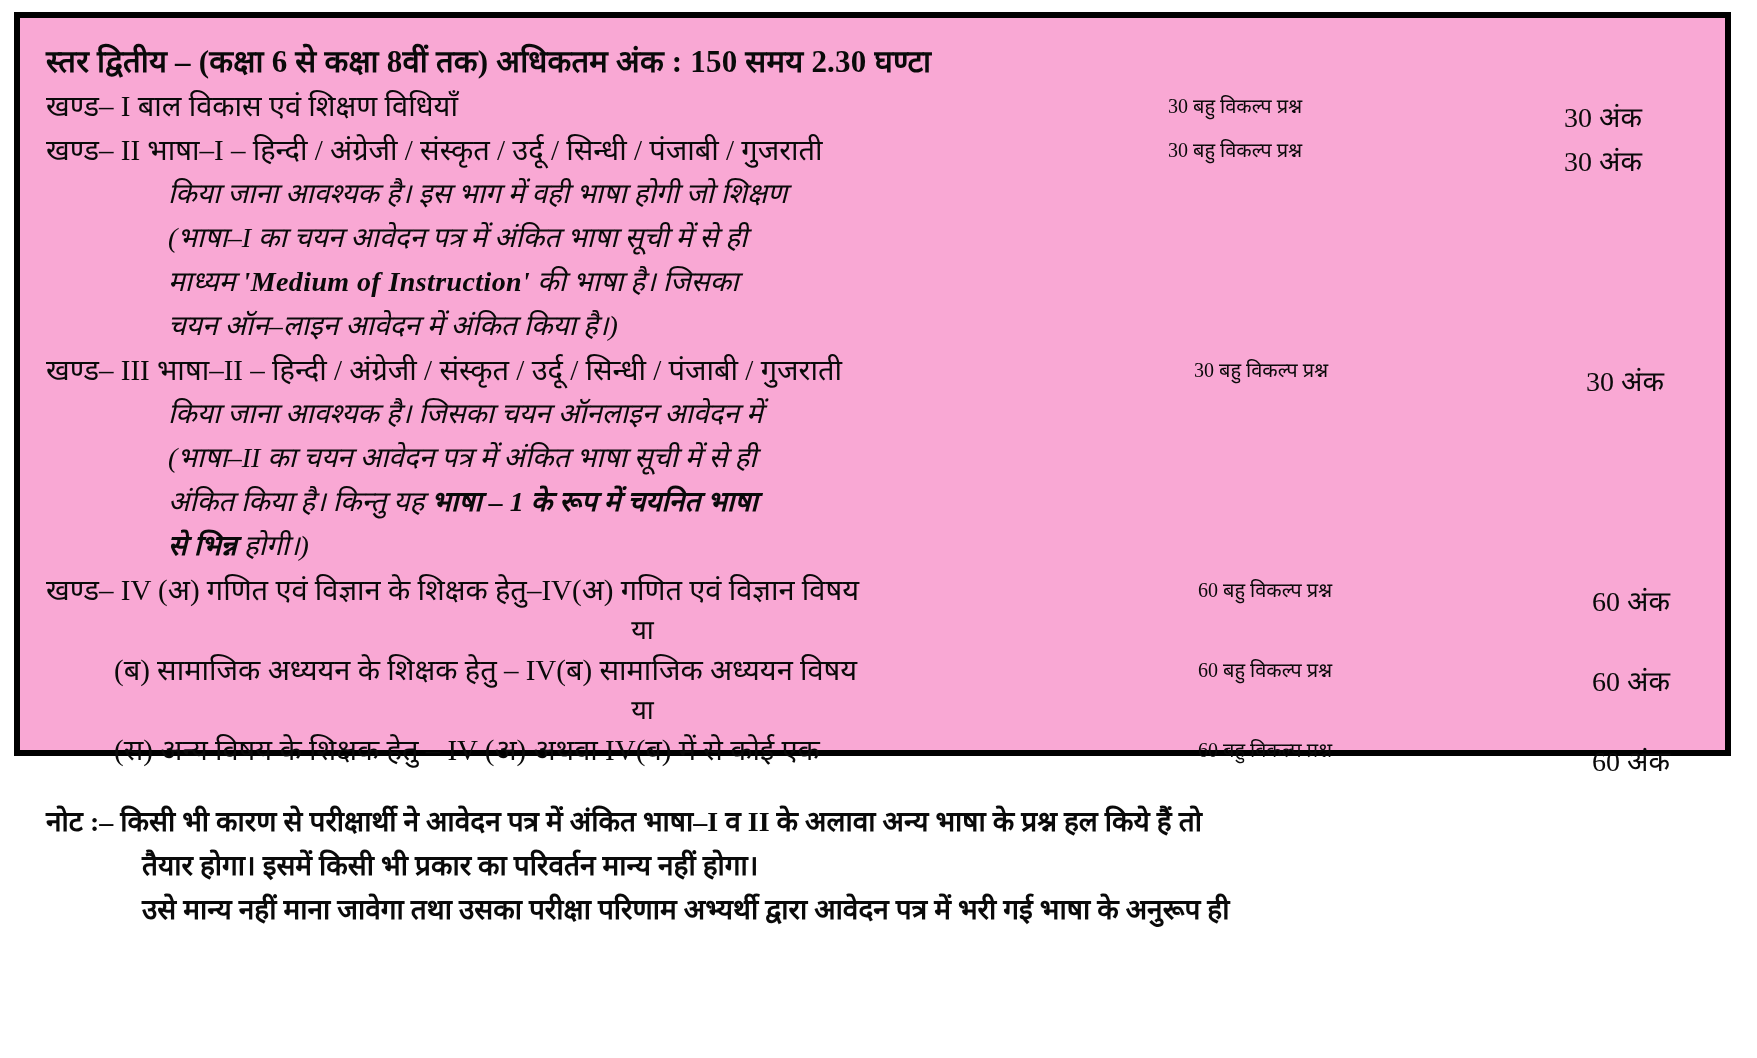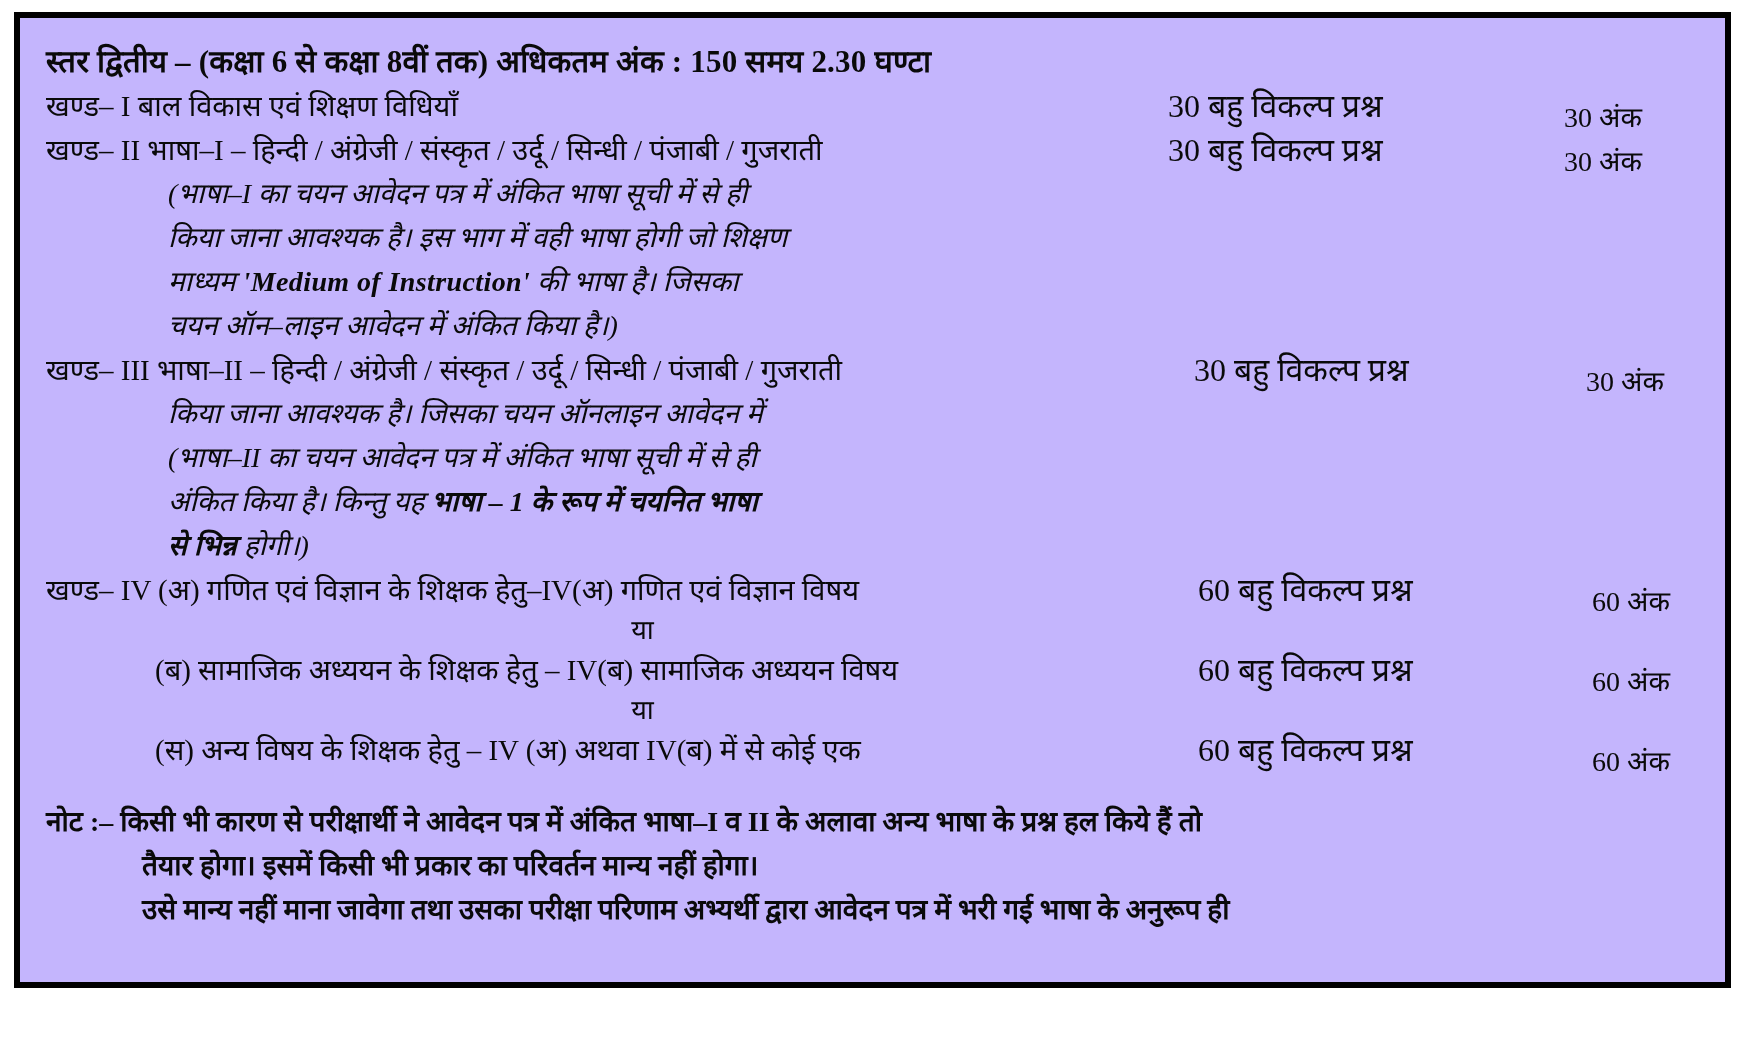"स्तर द्वितीय – (कक्षा 6" #page-frame { background: #c4b5fd -> #f9a8d4; height: 976px -> 744px }
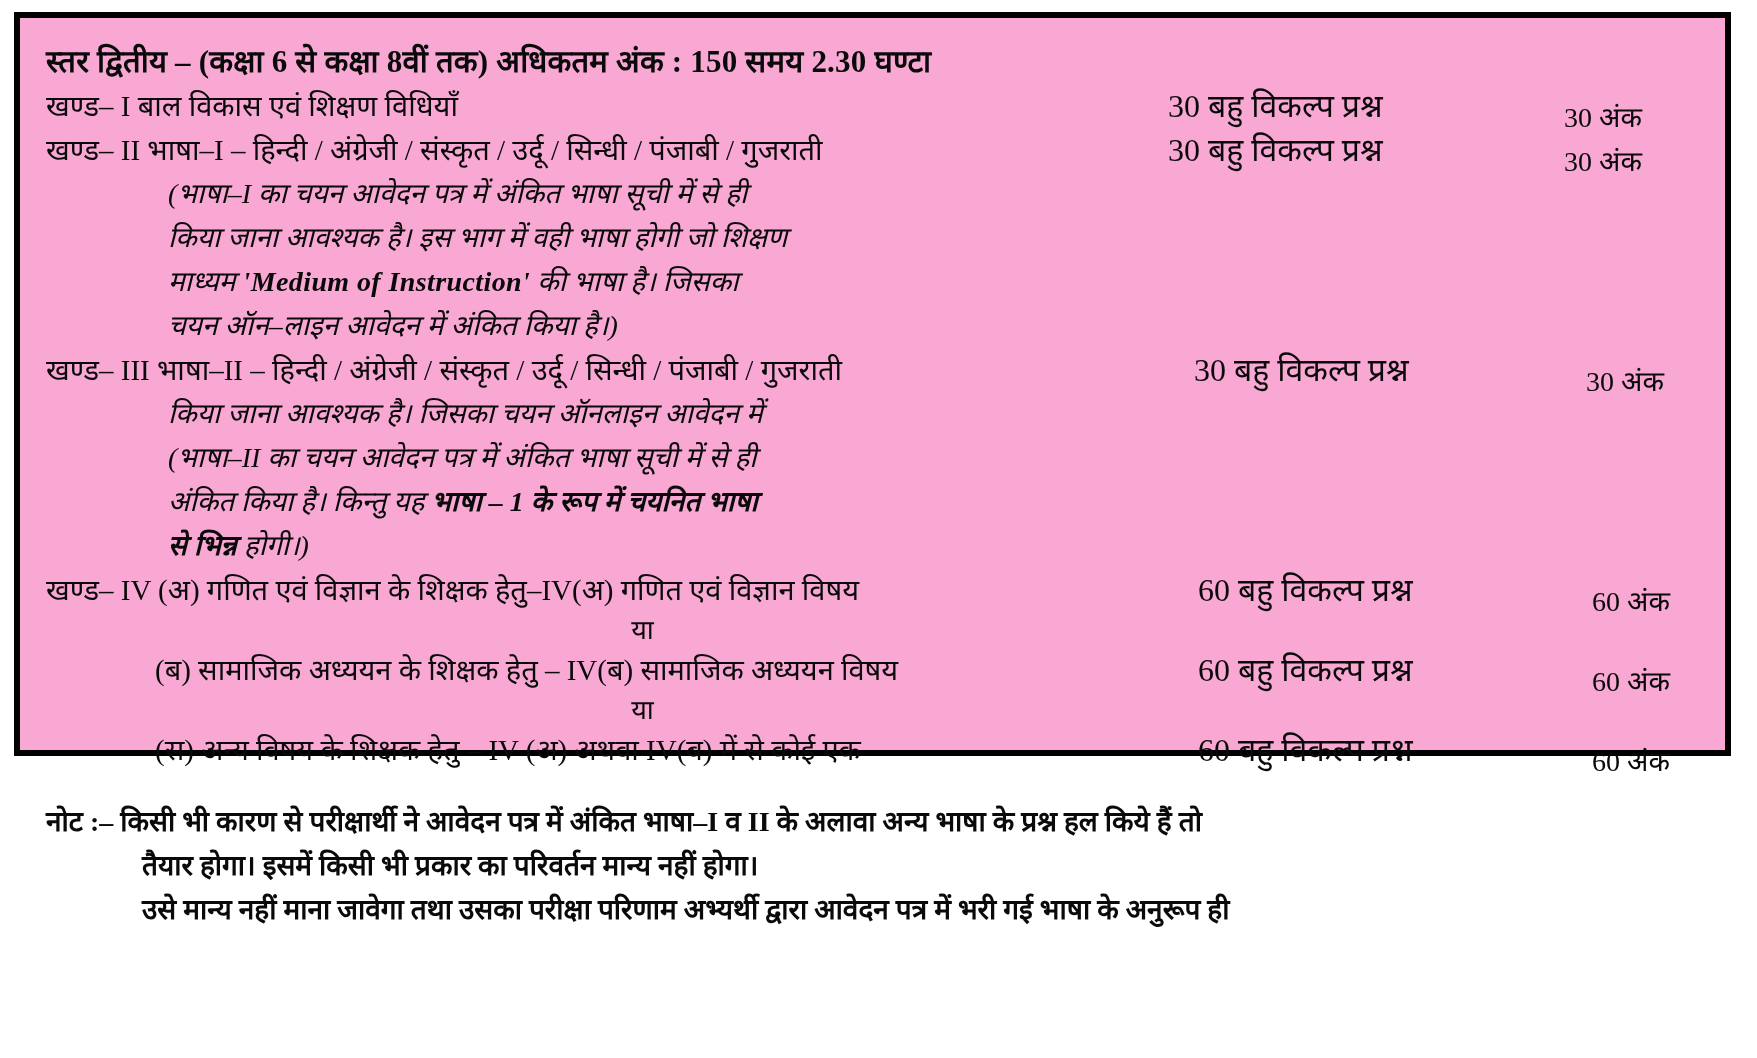"30 बहु विकल्प प्रश्न" .sec-qty { font-size: 32px -> 20px }
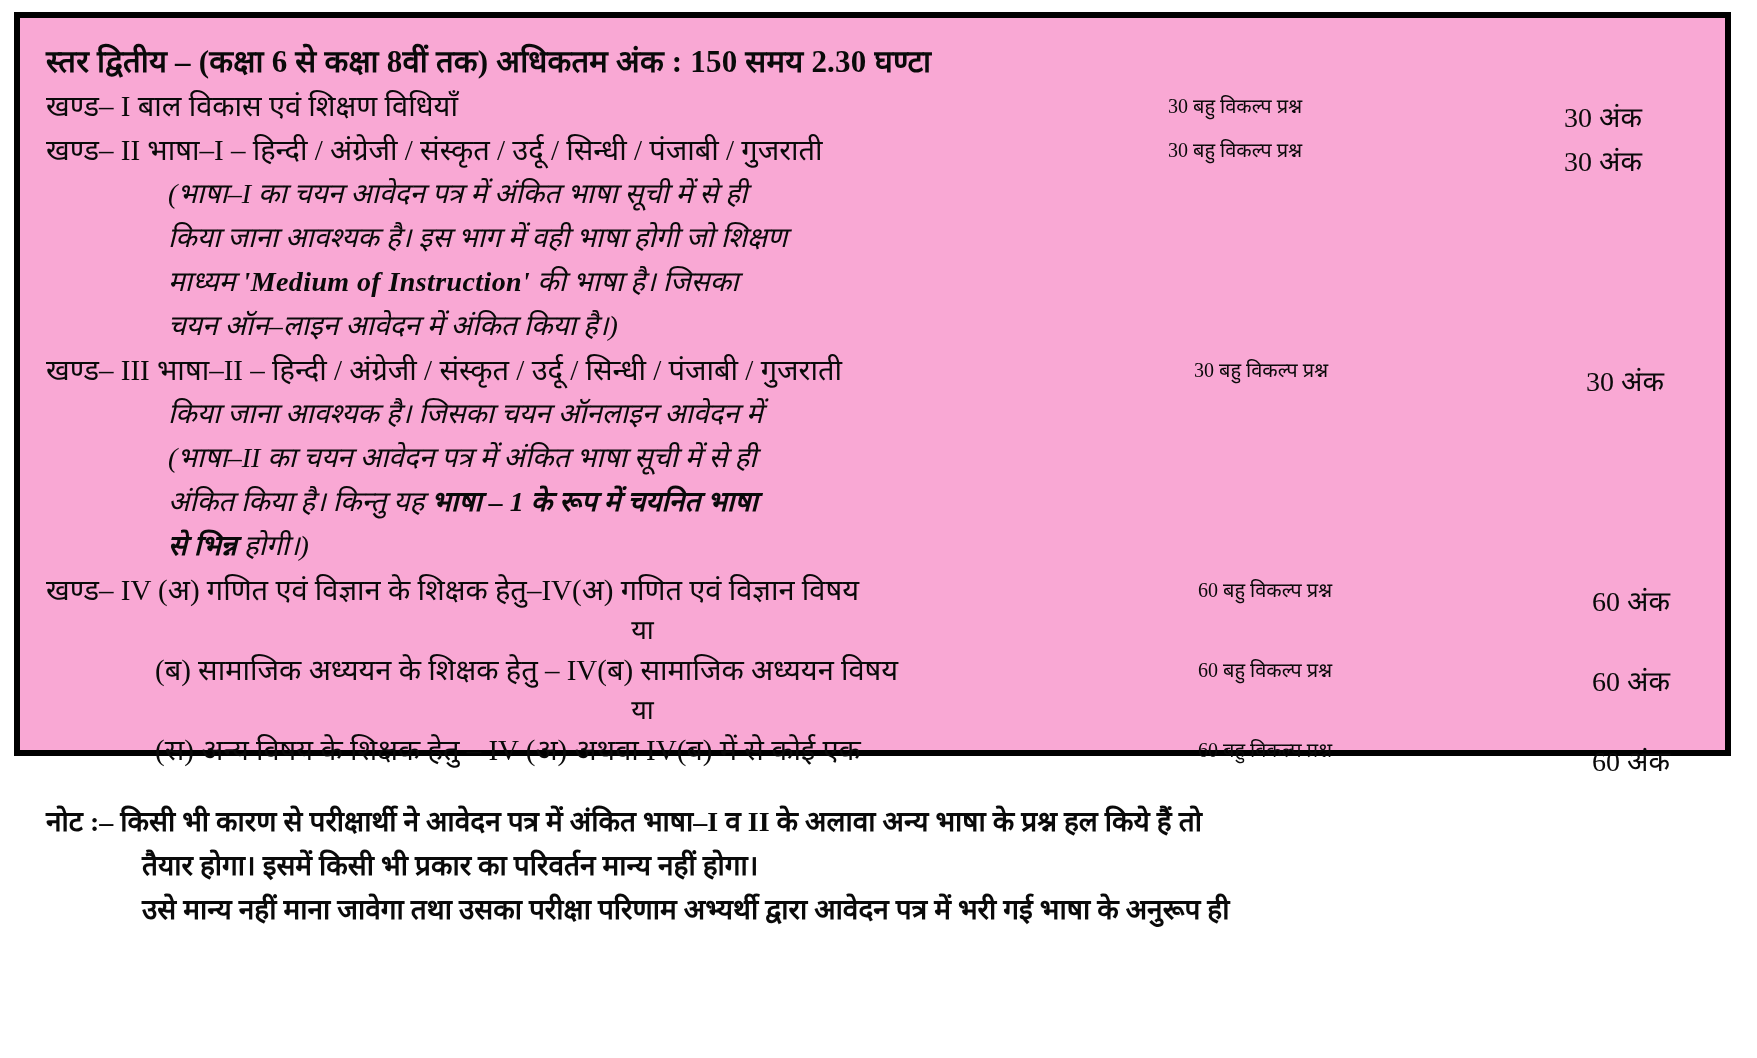"(भाषा–I का चयन आवेदन पत्र" div.note-italic { order: before "किया जाना आवश्यक है। इस" -> after "किया जाना आवश्यक है। इस" }
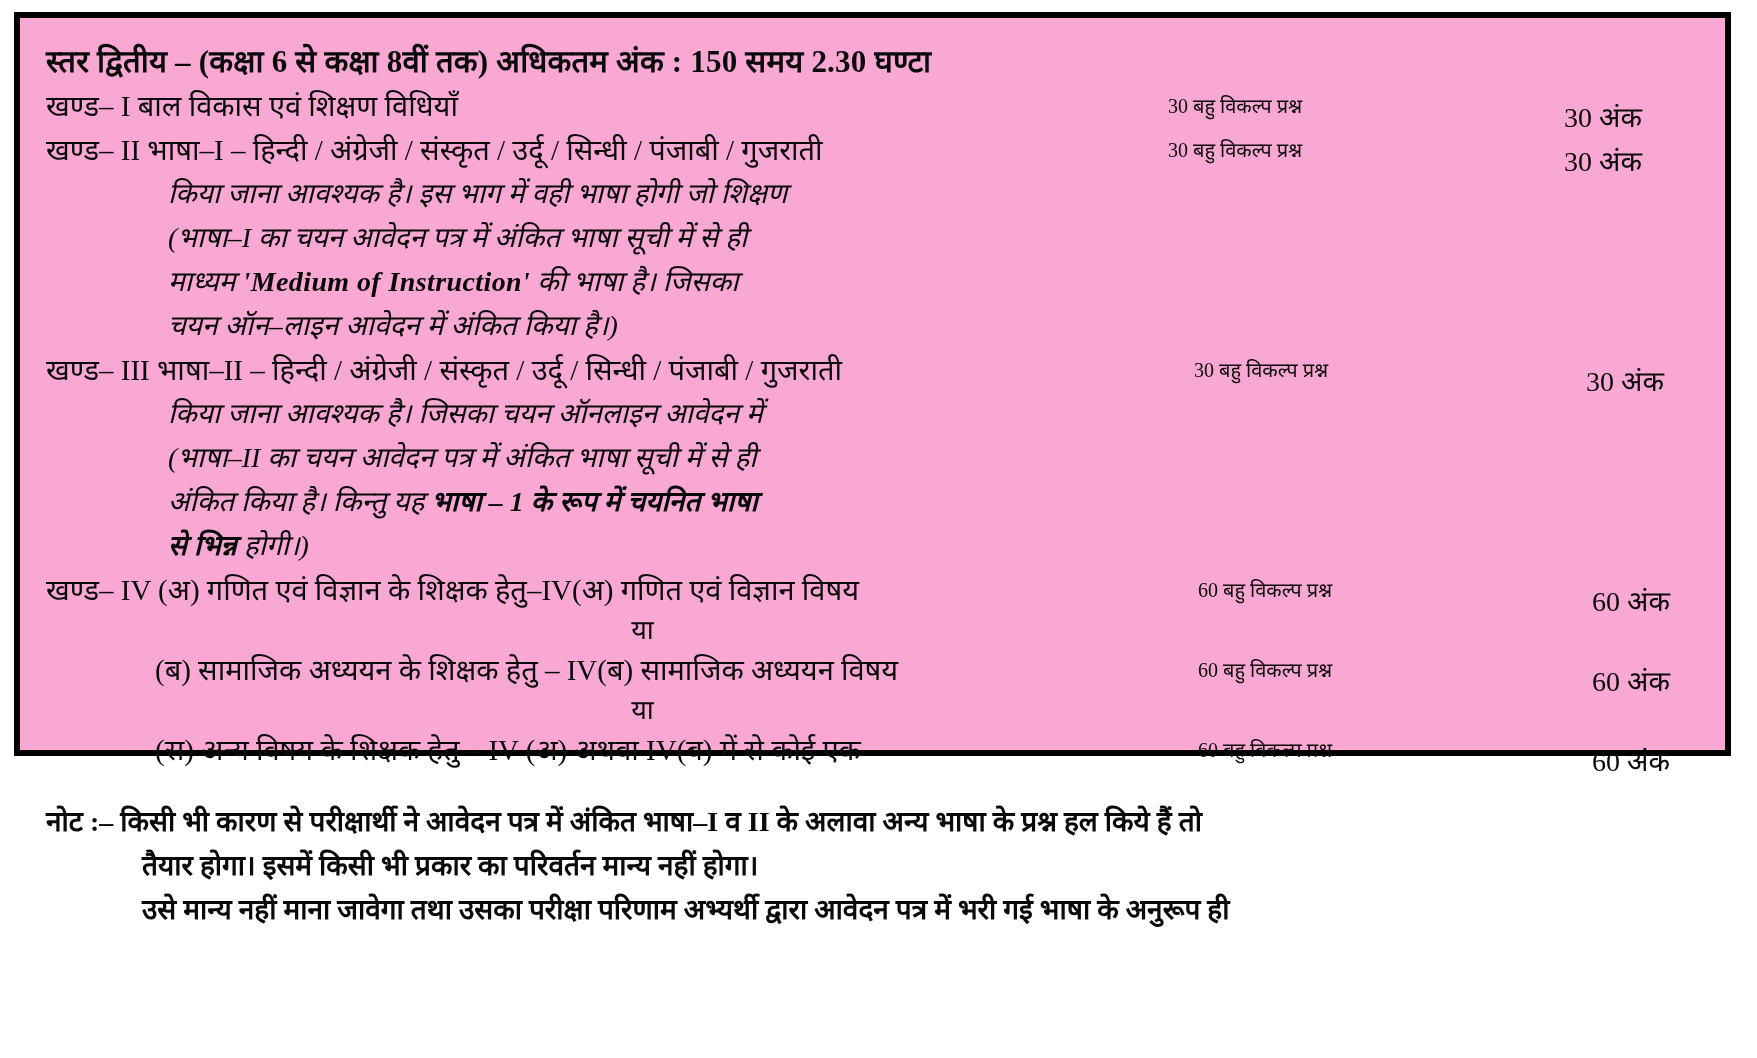"(ब) सामाजिक अध्ययन के शिक्षक" .sec-label.indent-b { margin-left: 41px -> none }
